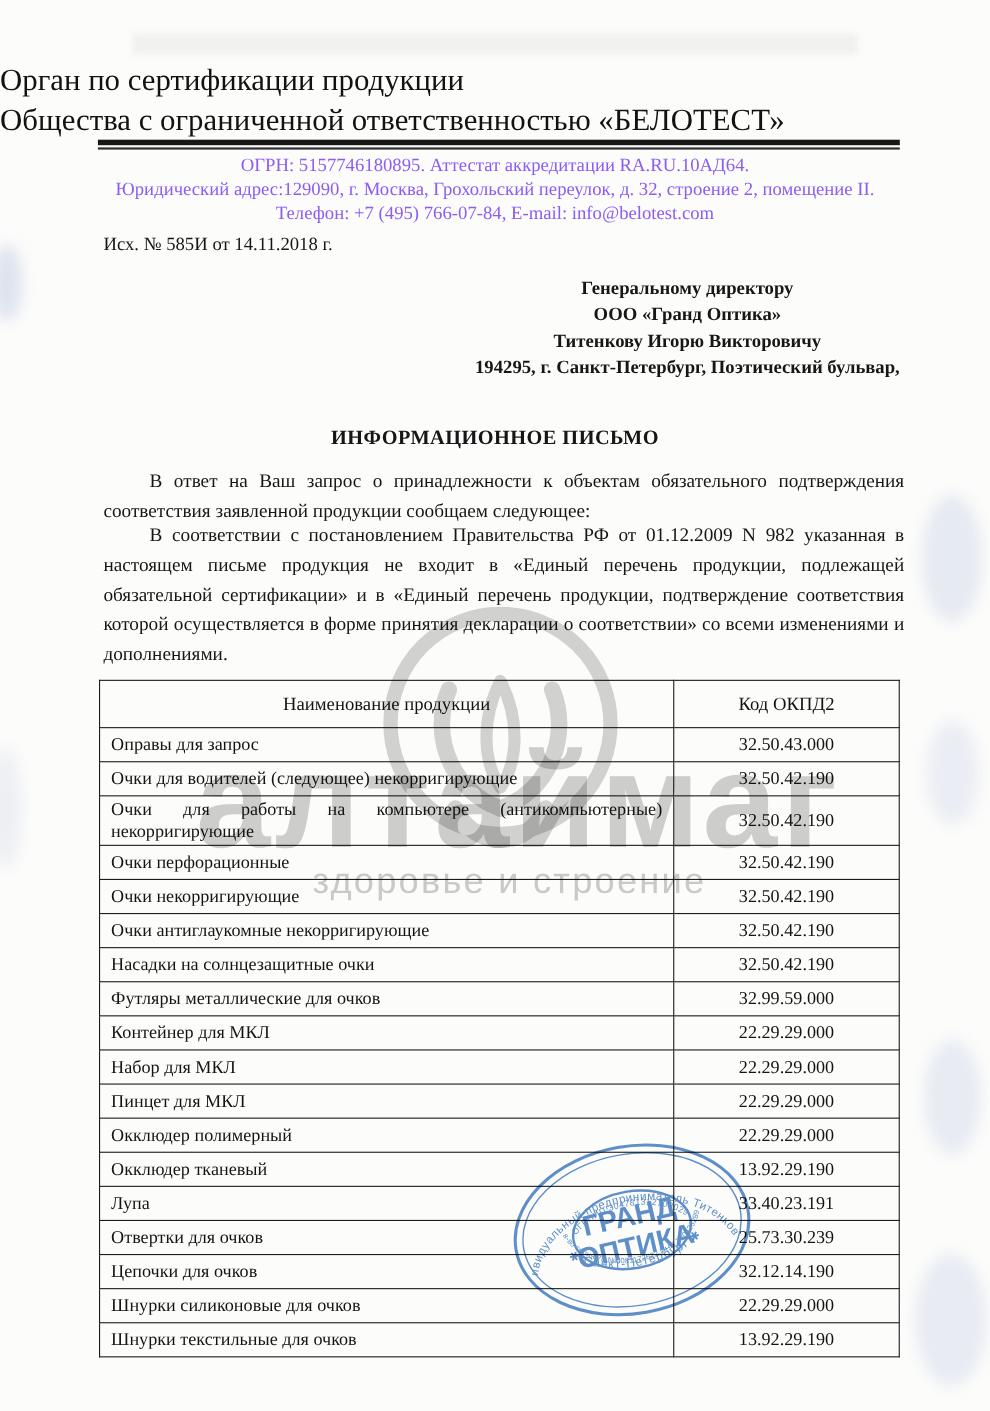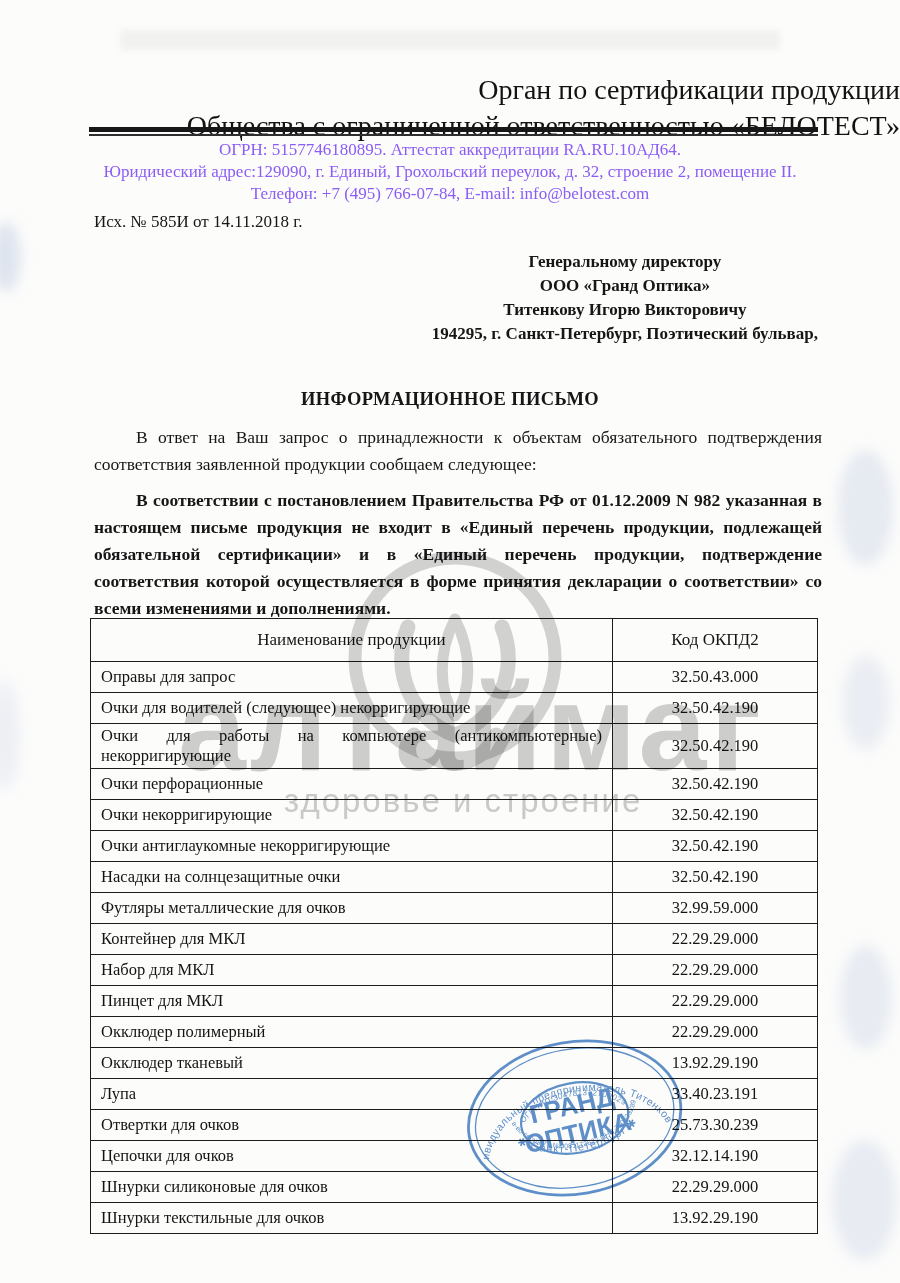"Орган по сертификации продукции" .org-title { text-align: right -> left; top: 72px -> 56px }
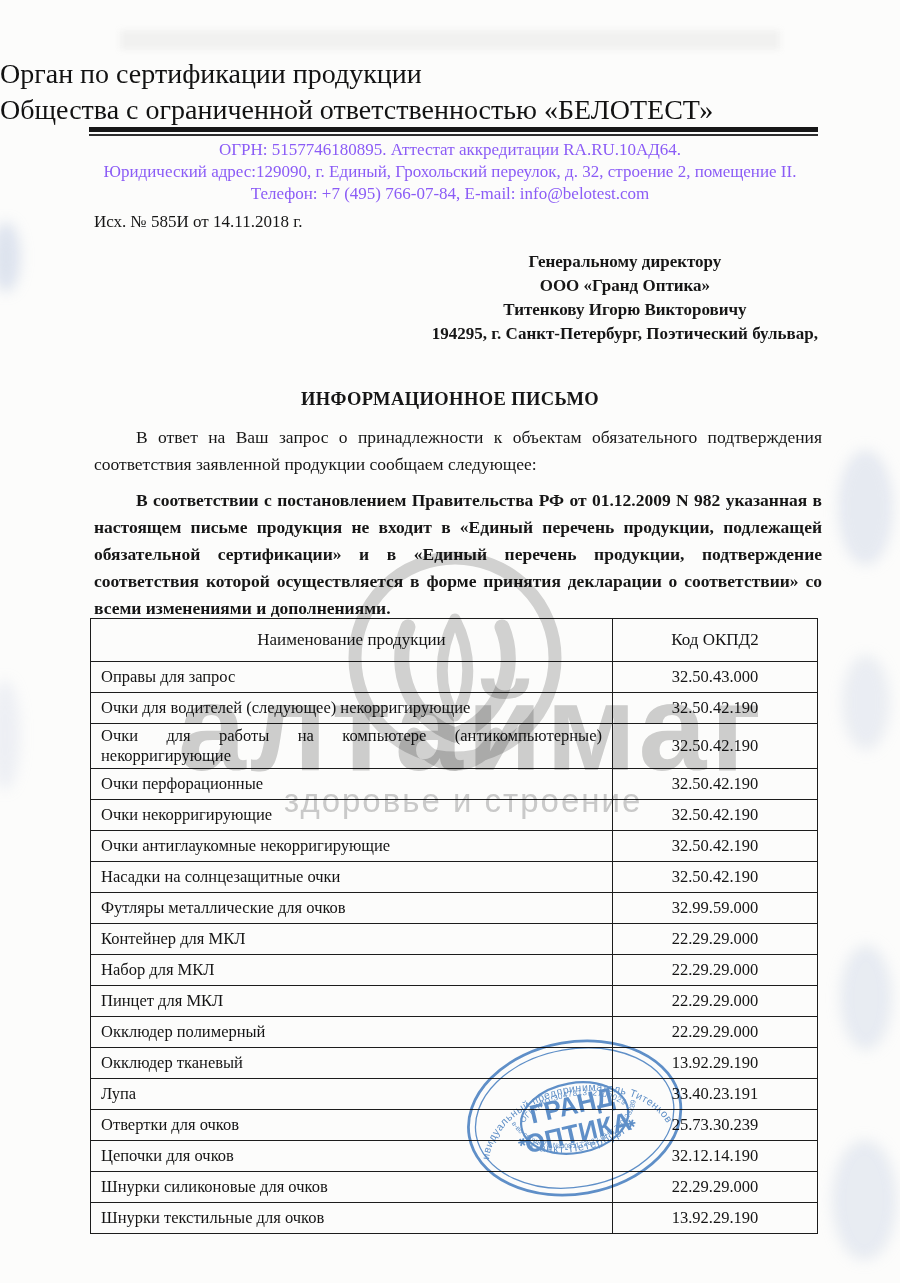"Юридический адрес:129090, г. Единый," div { text: Единый -> Москва }
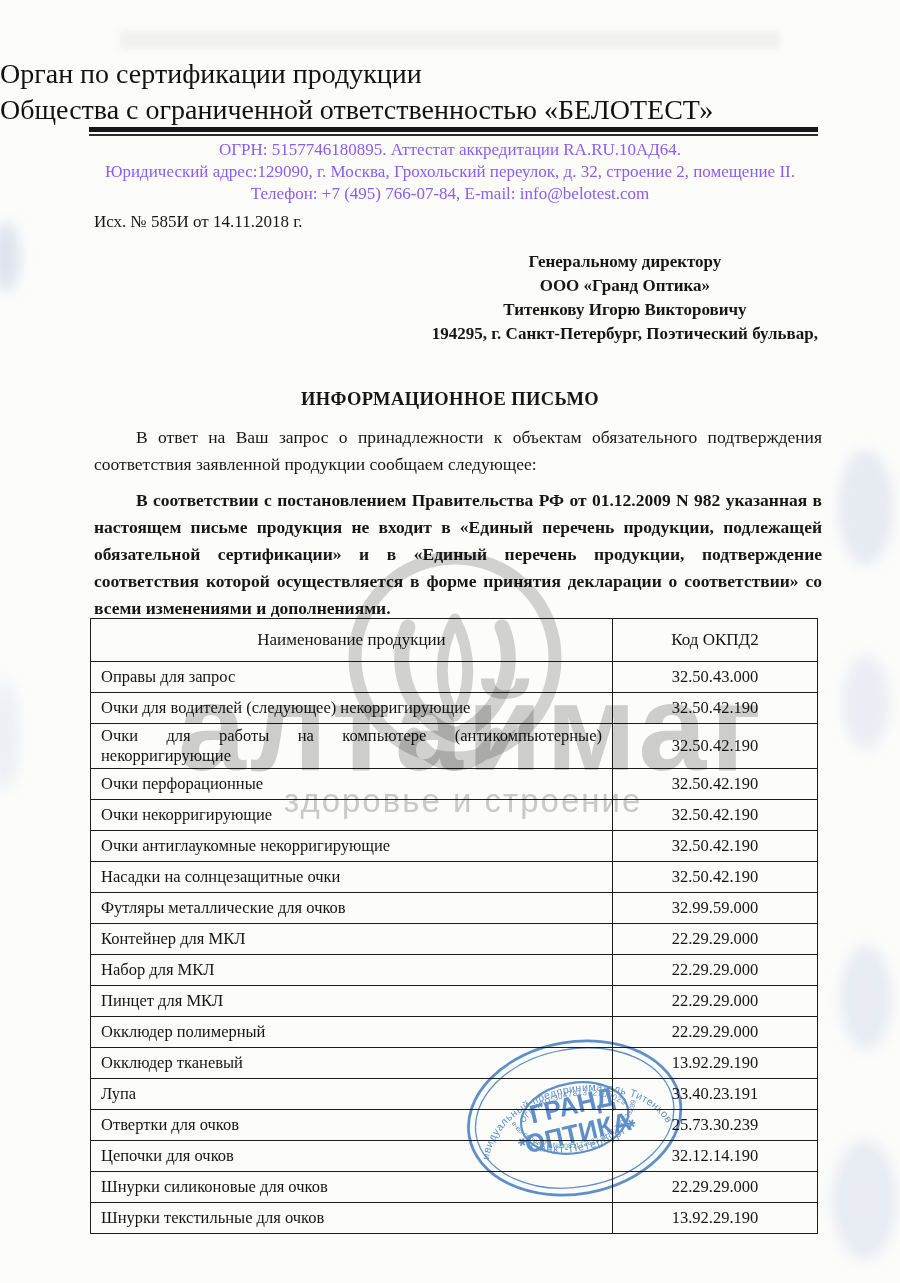"В соответствии с постановлением" .p2 { font-weight: bold -> none; top: 483px -> 469px }
